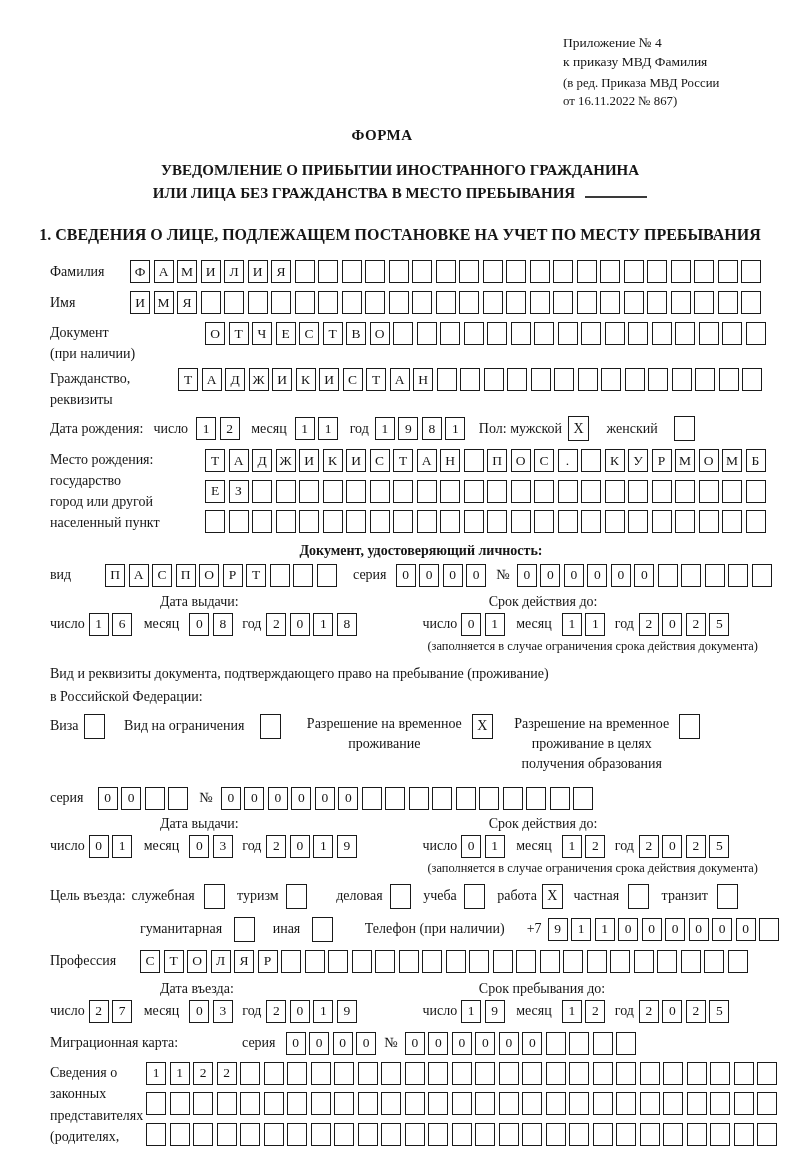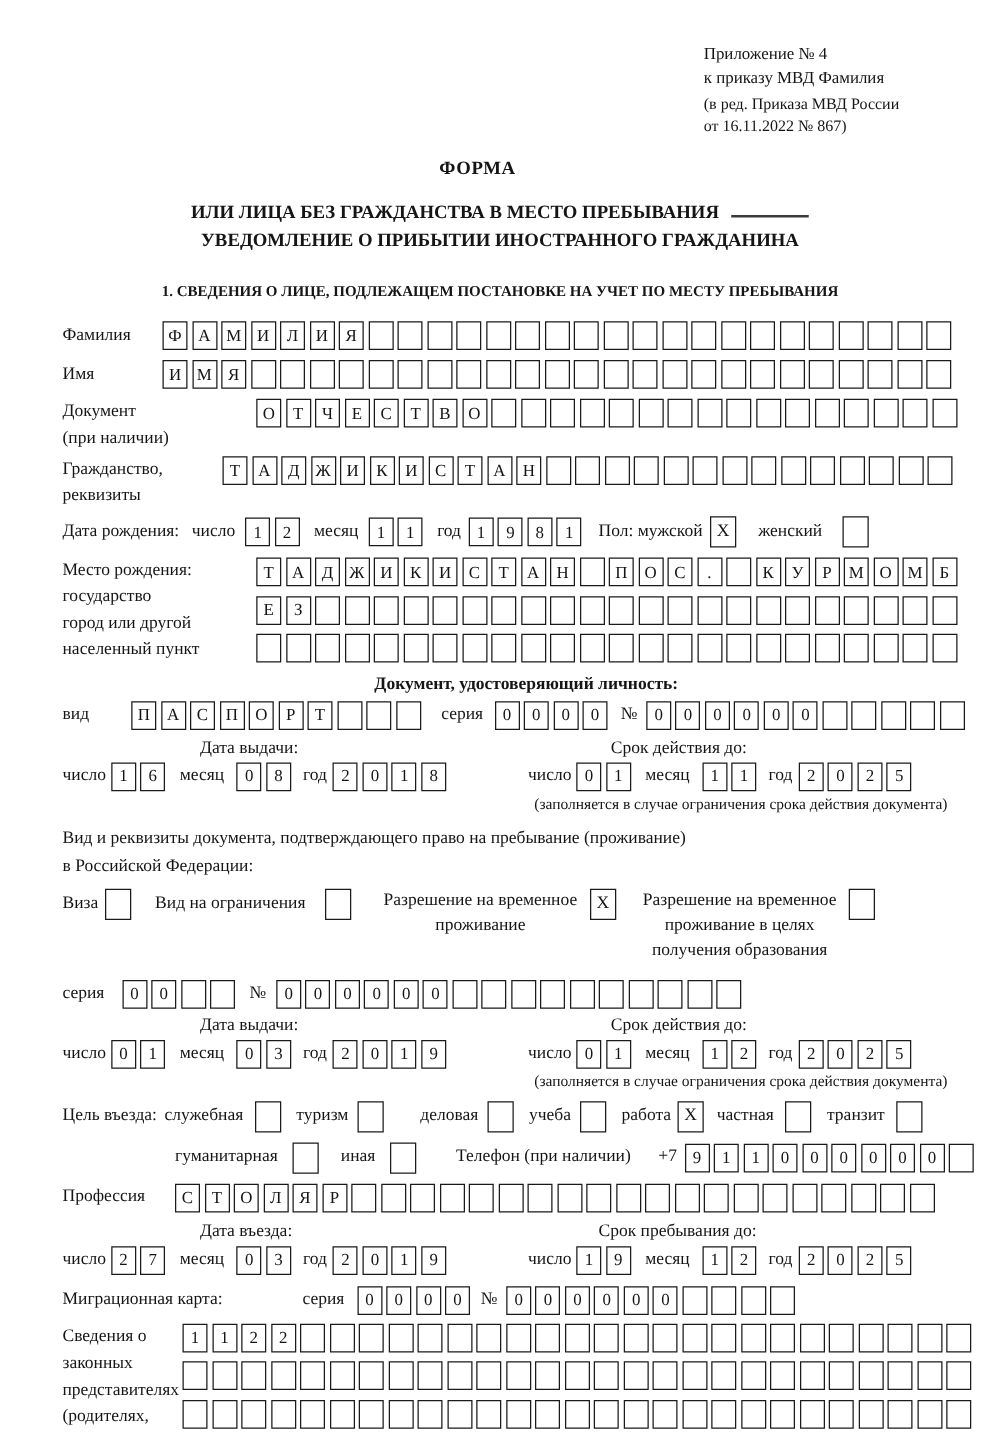"ИЛИ ЛИЦА БЕЗ ГРАЖДАНСТВА В" div { order: before "УВЕДОМЛЕНИЕ О ПРИБЫТИИ ИНОСТРАННОГО" -> after "УВЕДОМЛЕНИЕ О ПРИБЫТИИ ИНОСТРАННОГО" }
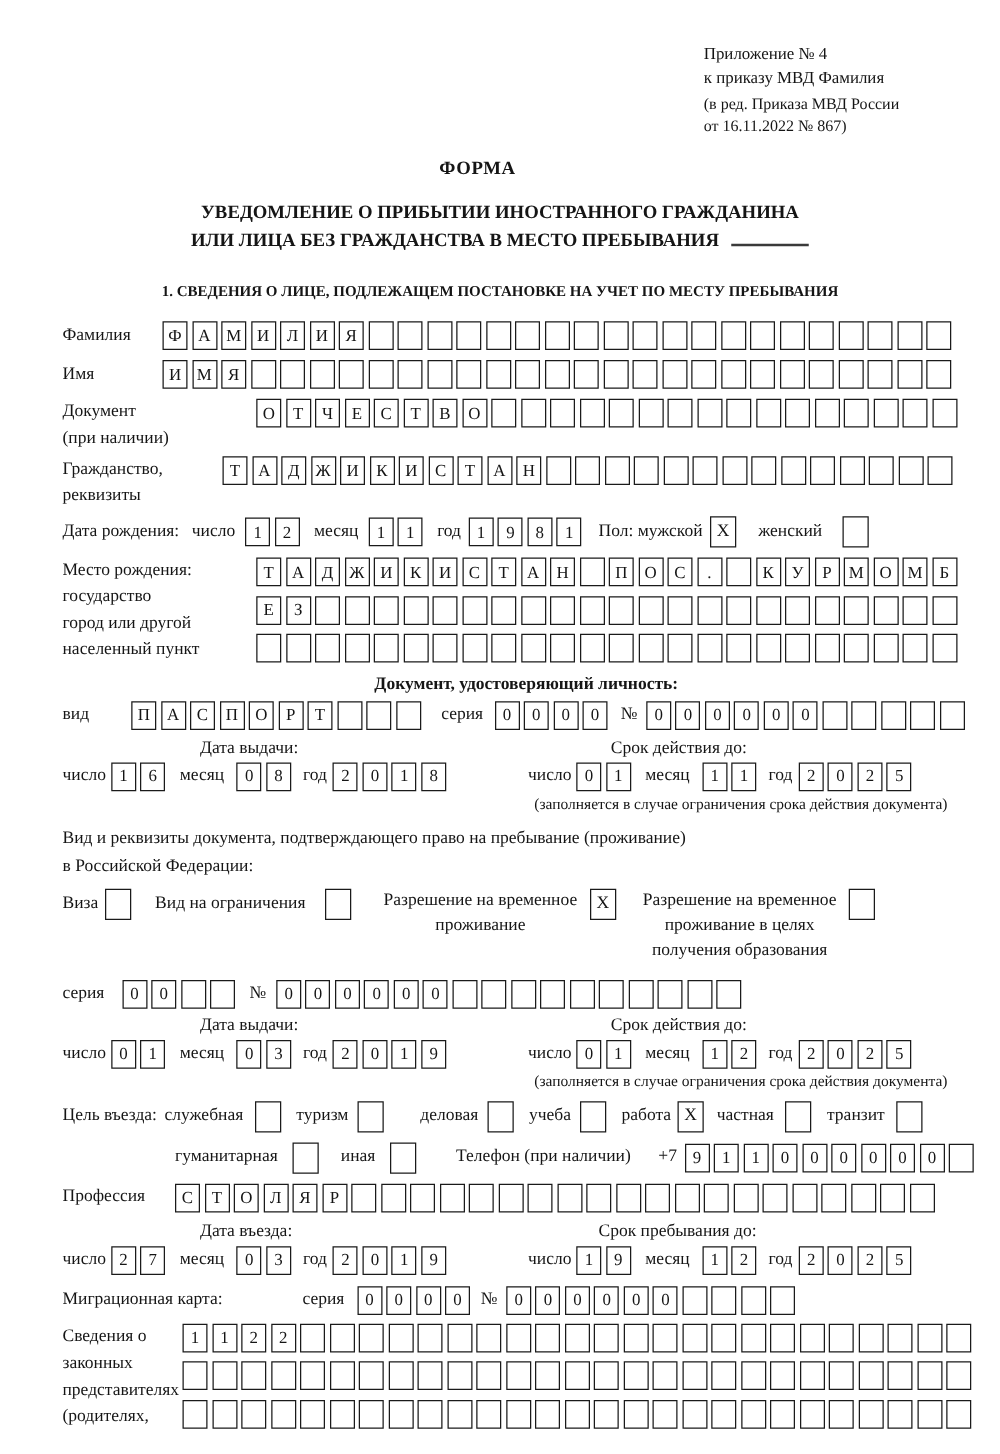"1. СВЕДЕНИЯ О ЛИЦЕ, ПОДЛЕЖАЩЕМ" .sec-heading { font-size: 12px -> 16px }
